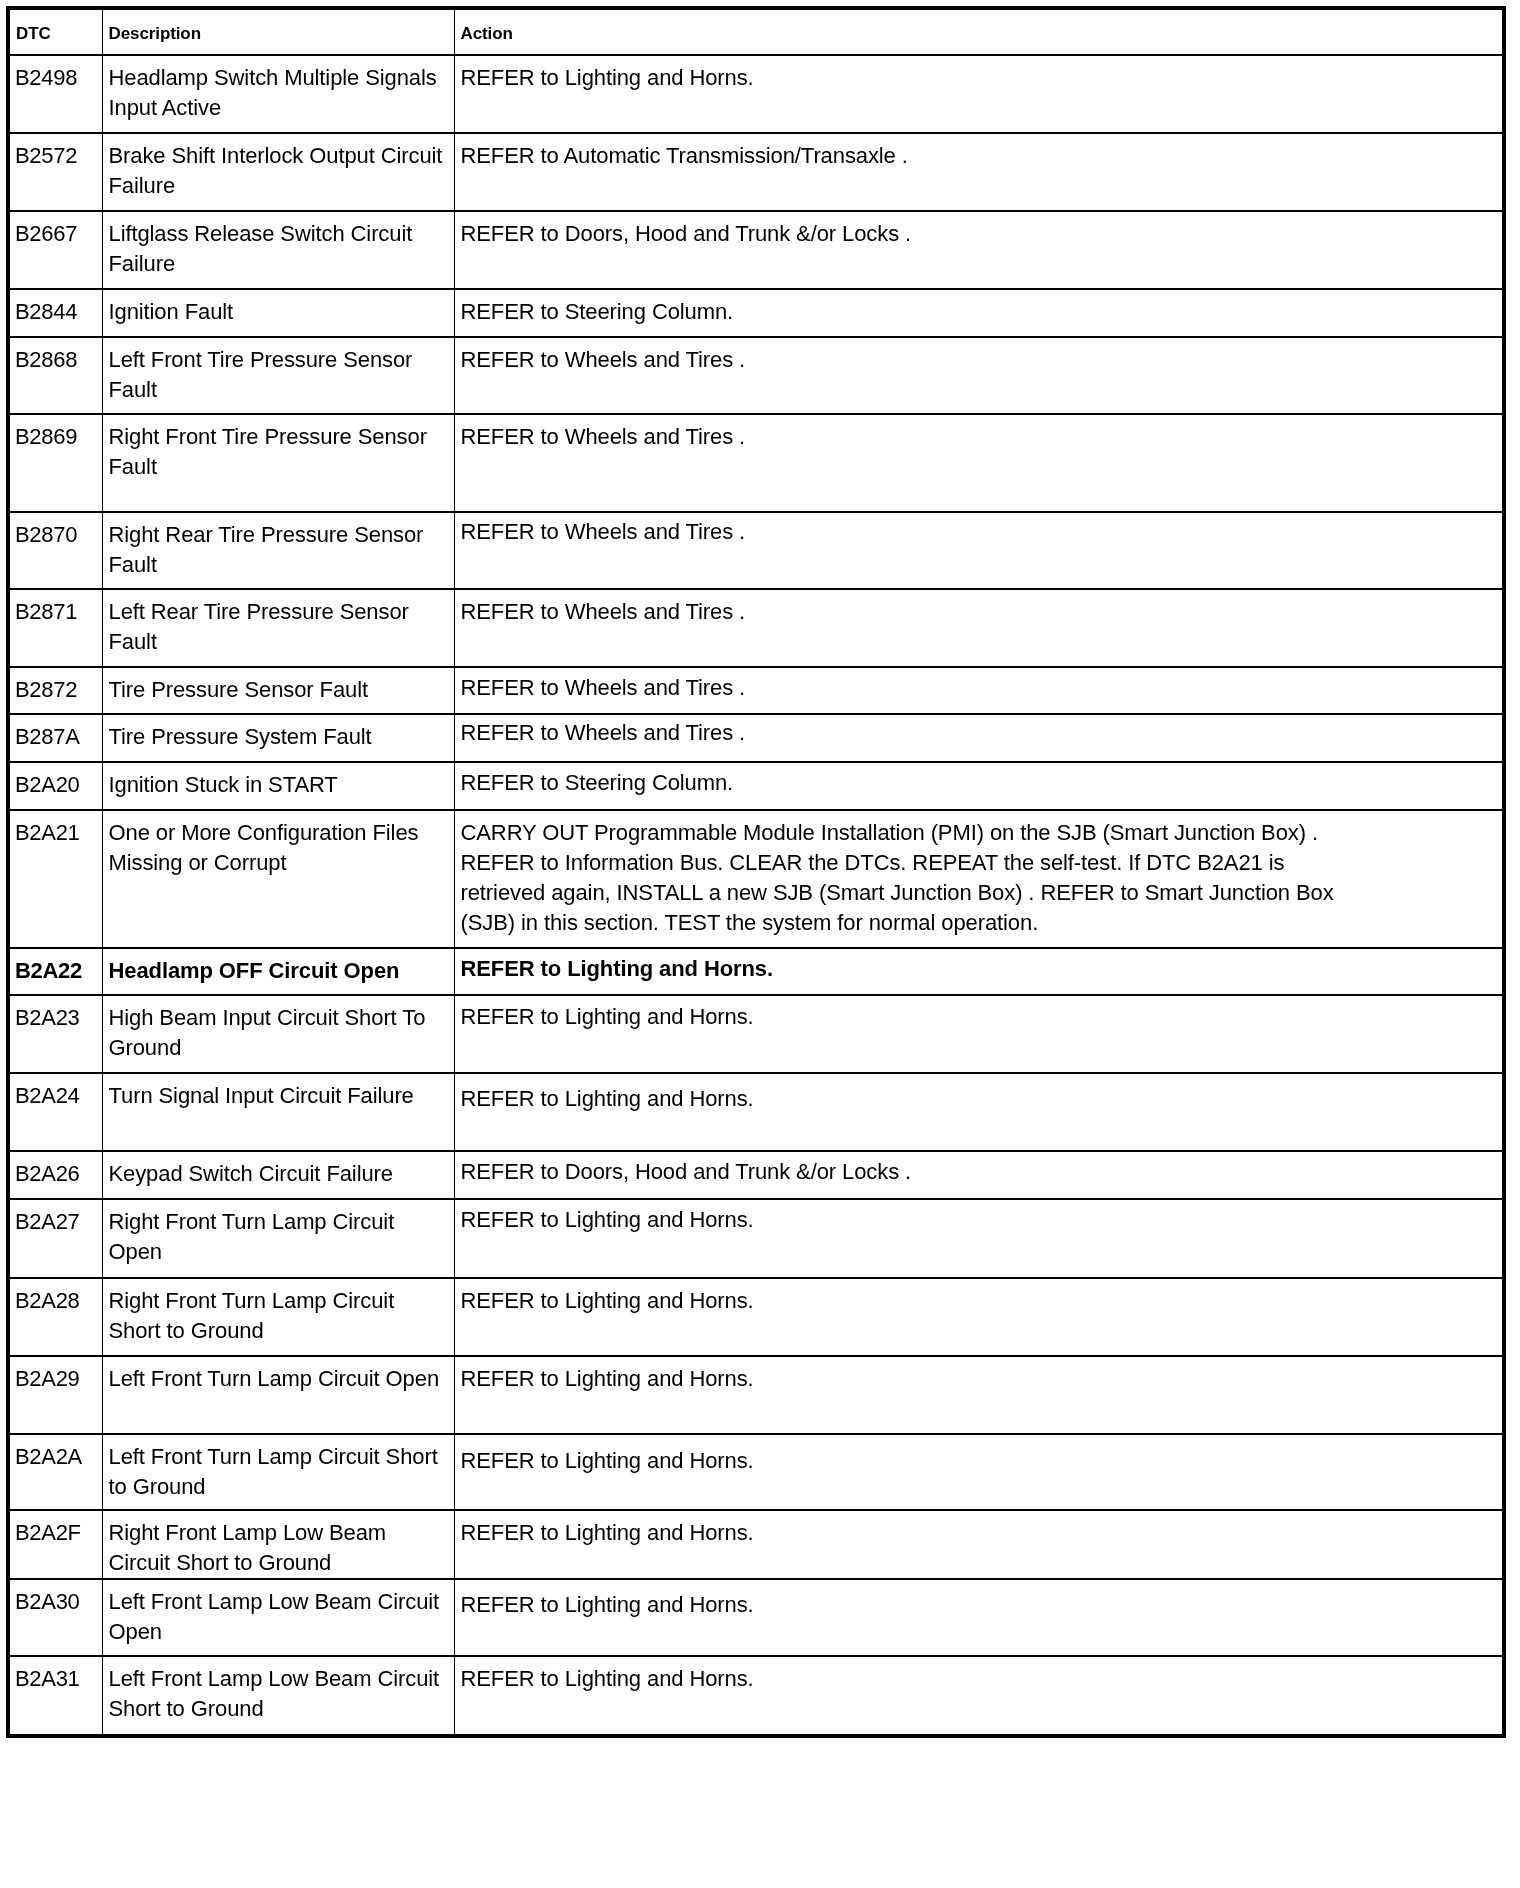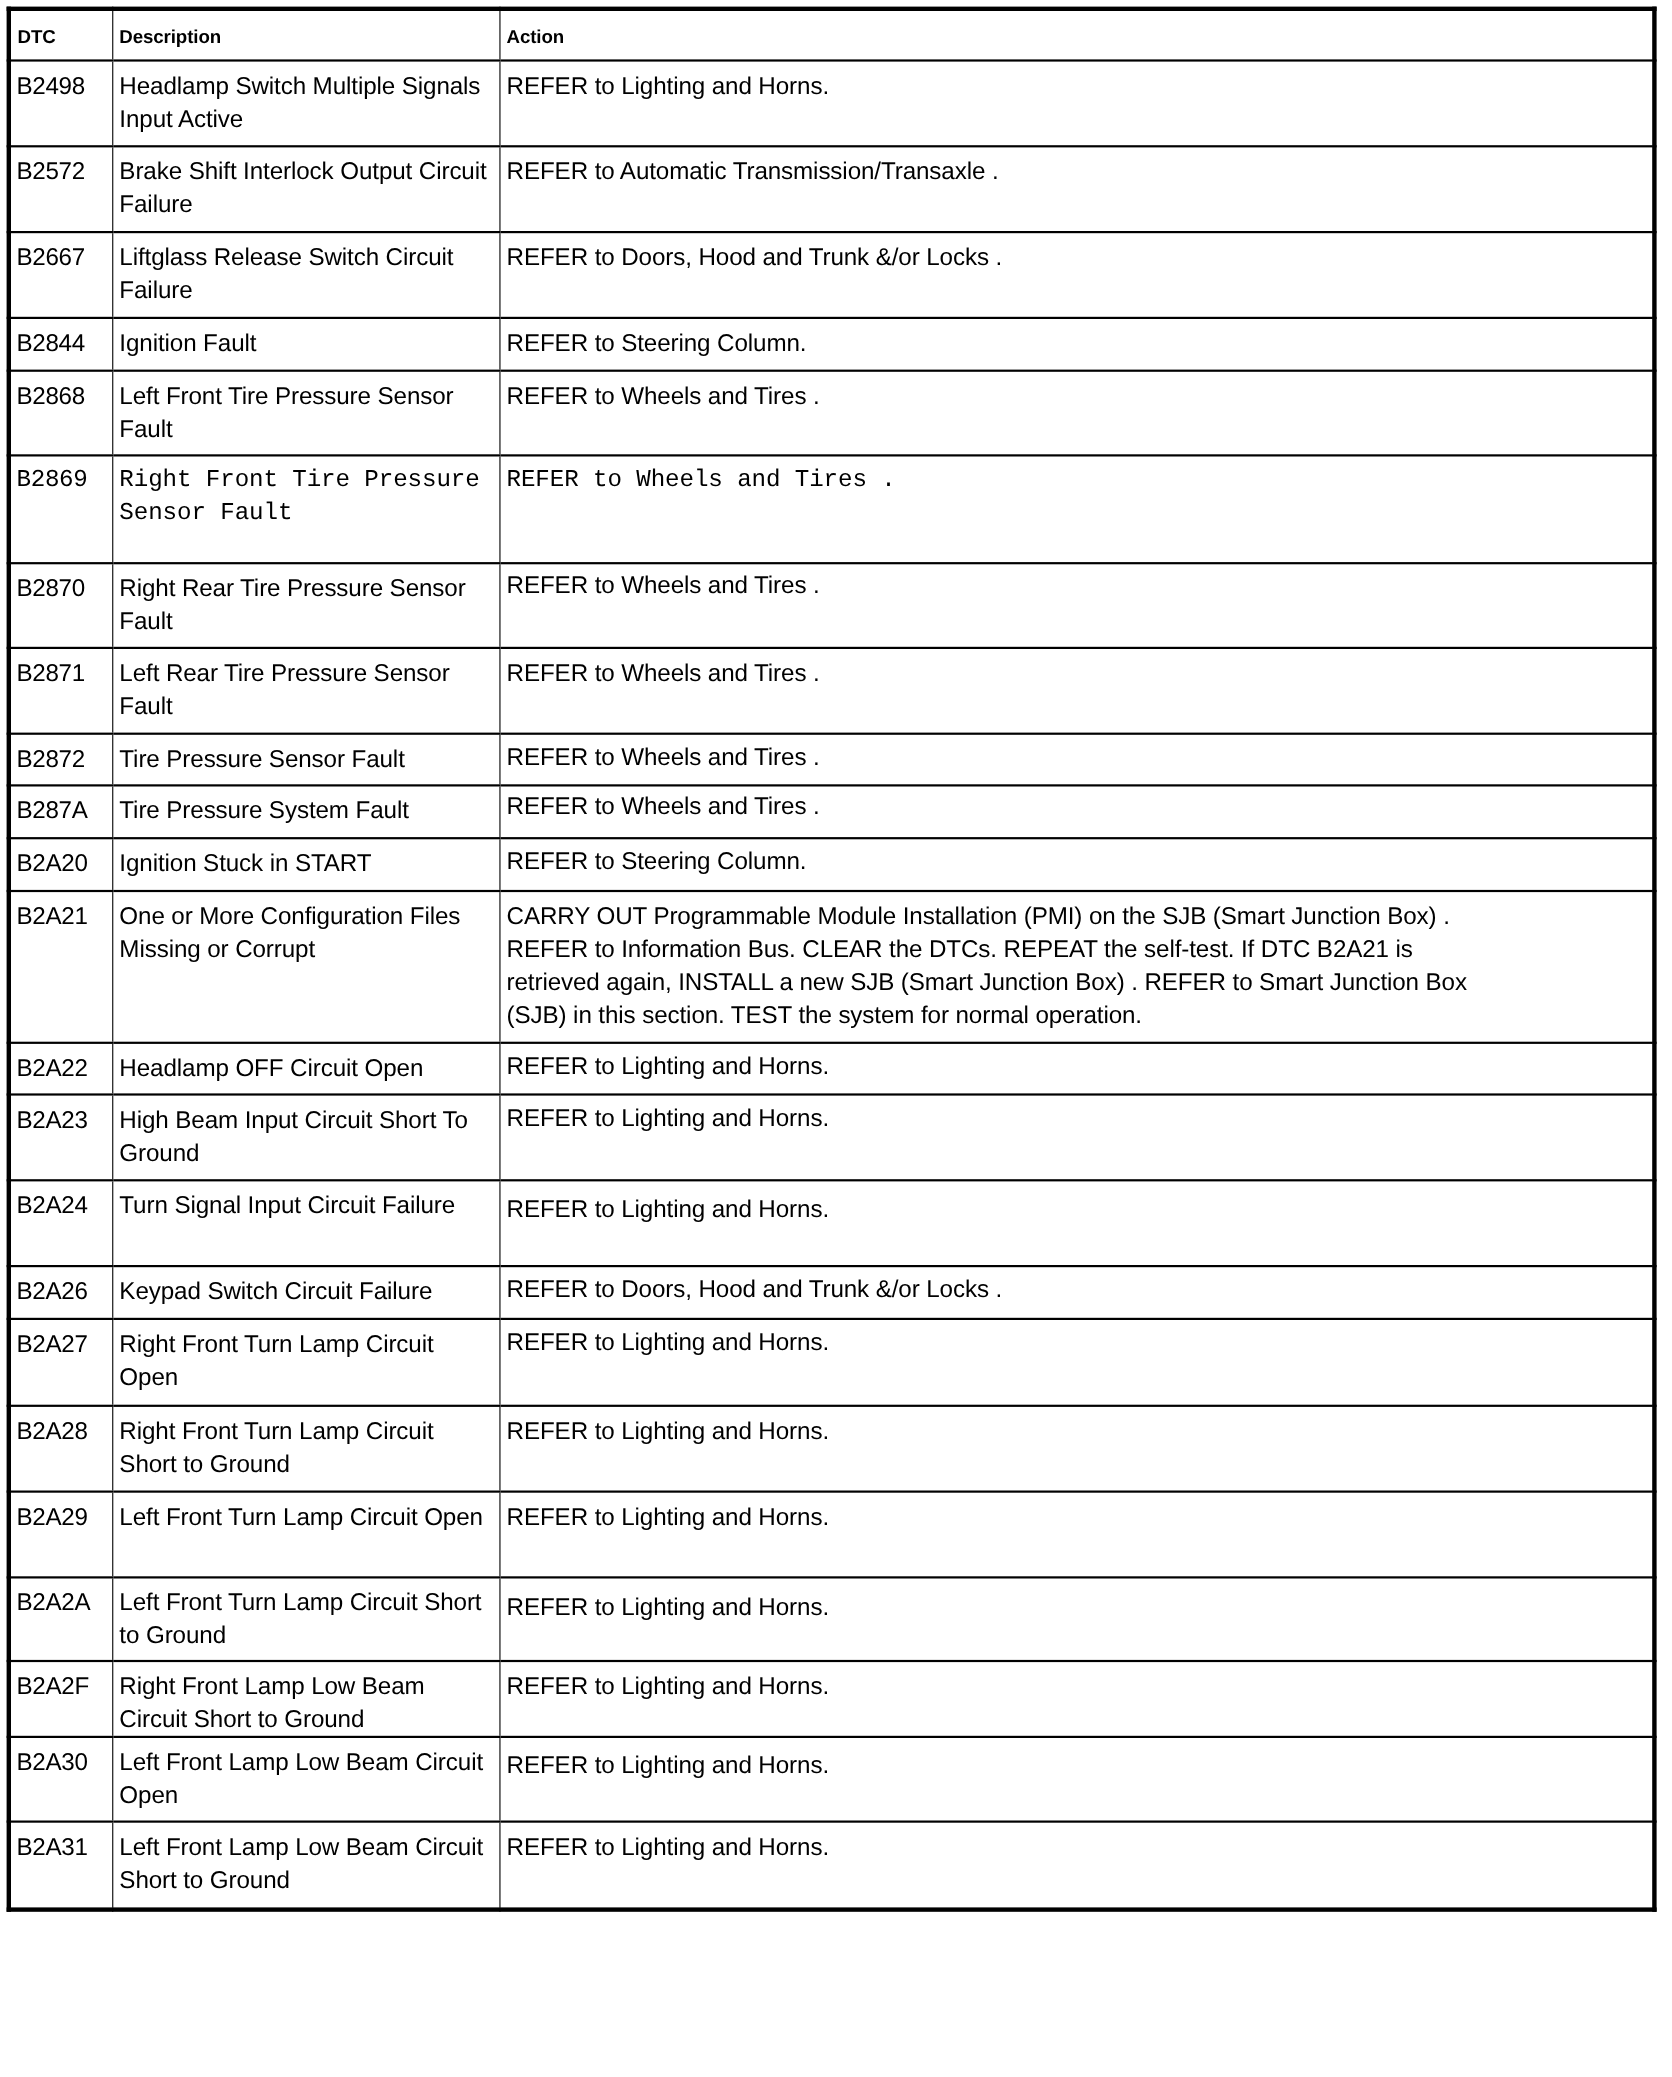"B2869" tr { font-family: Liberation Mono, monospace -> none }
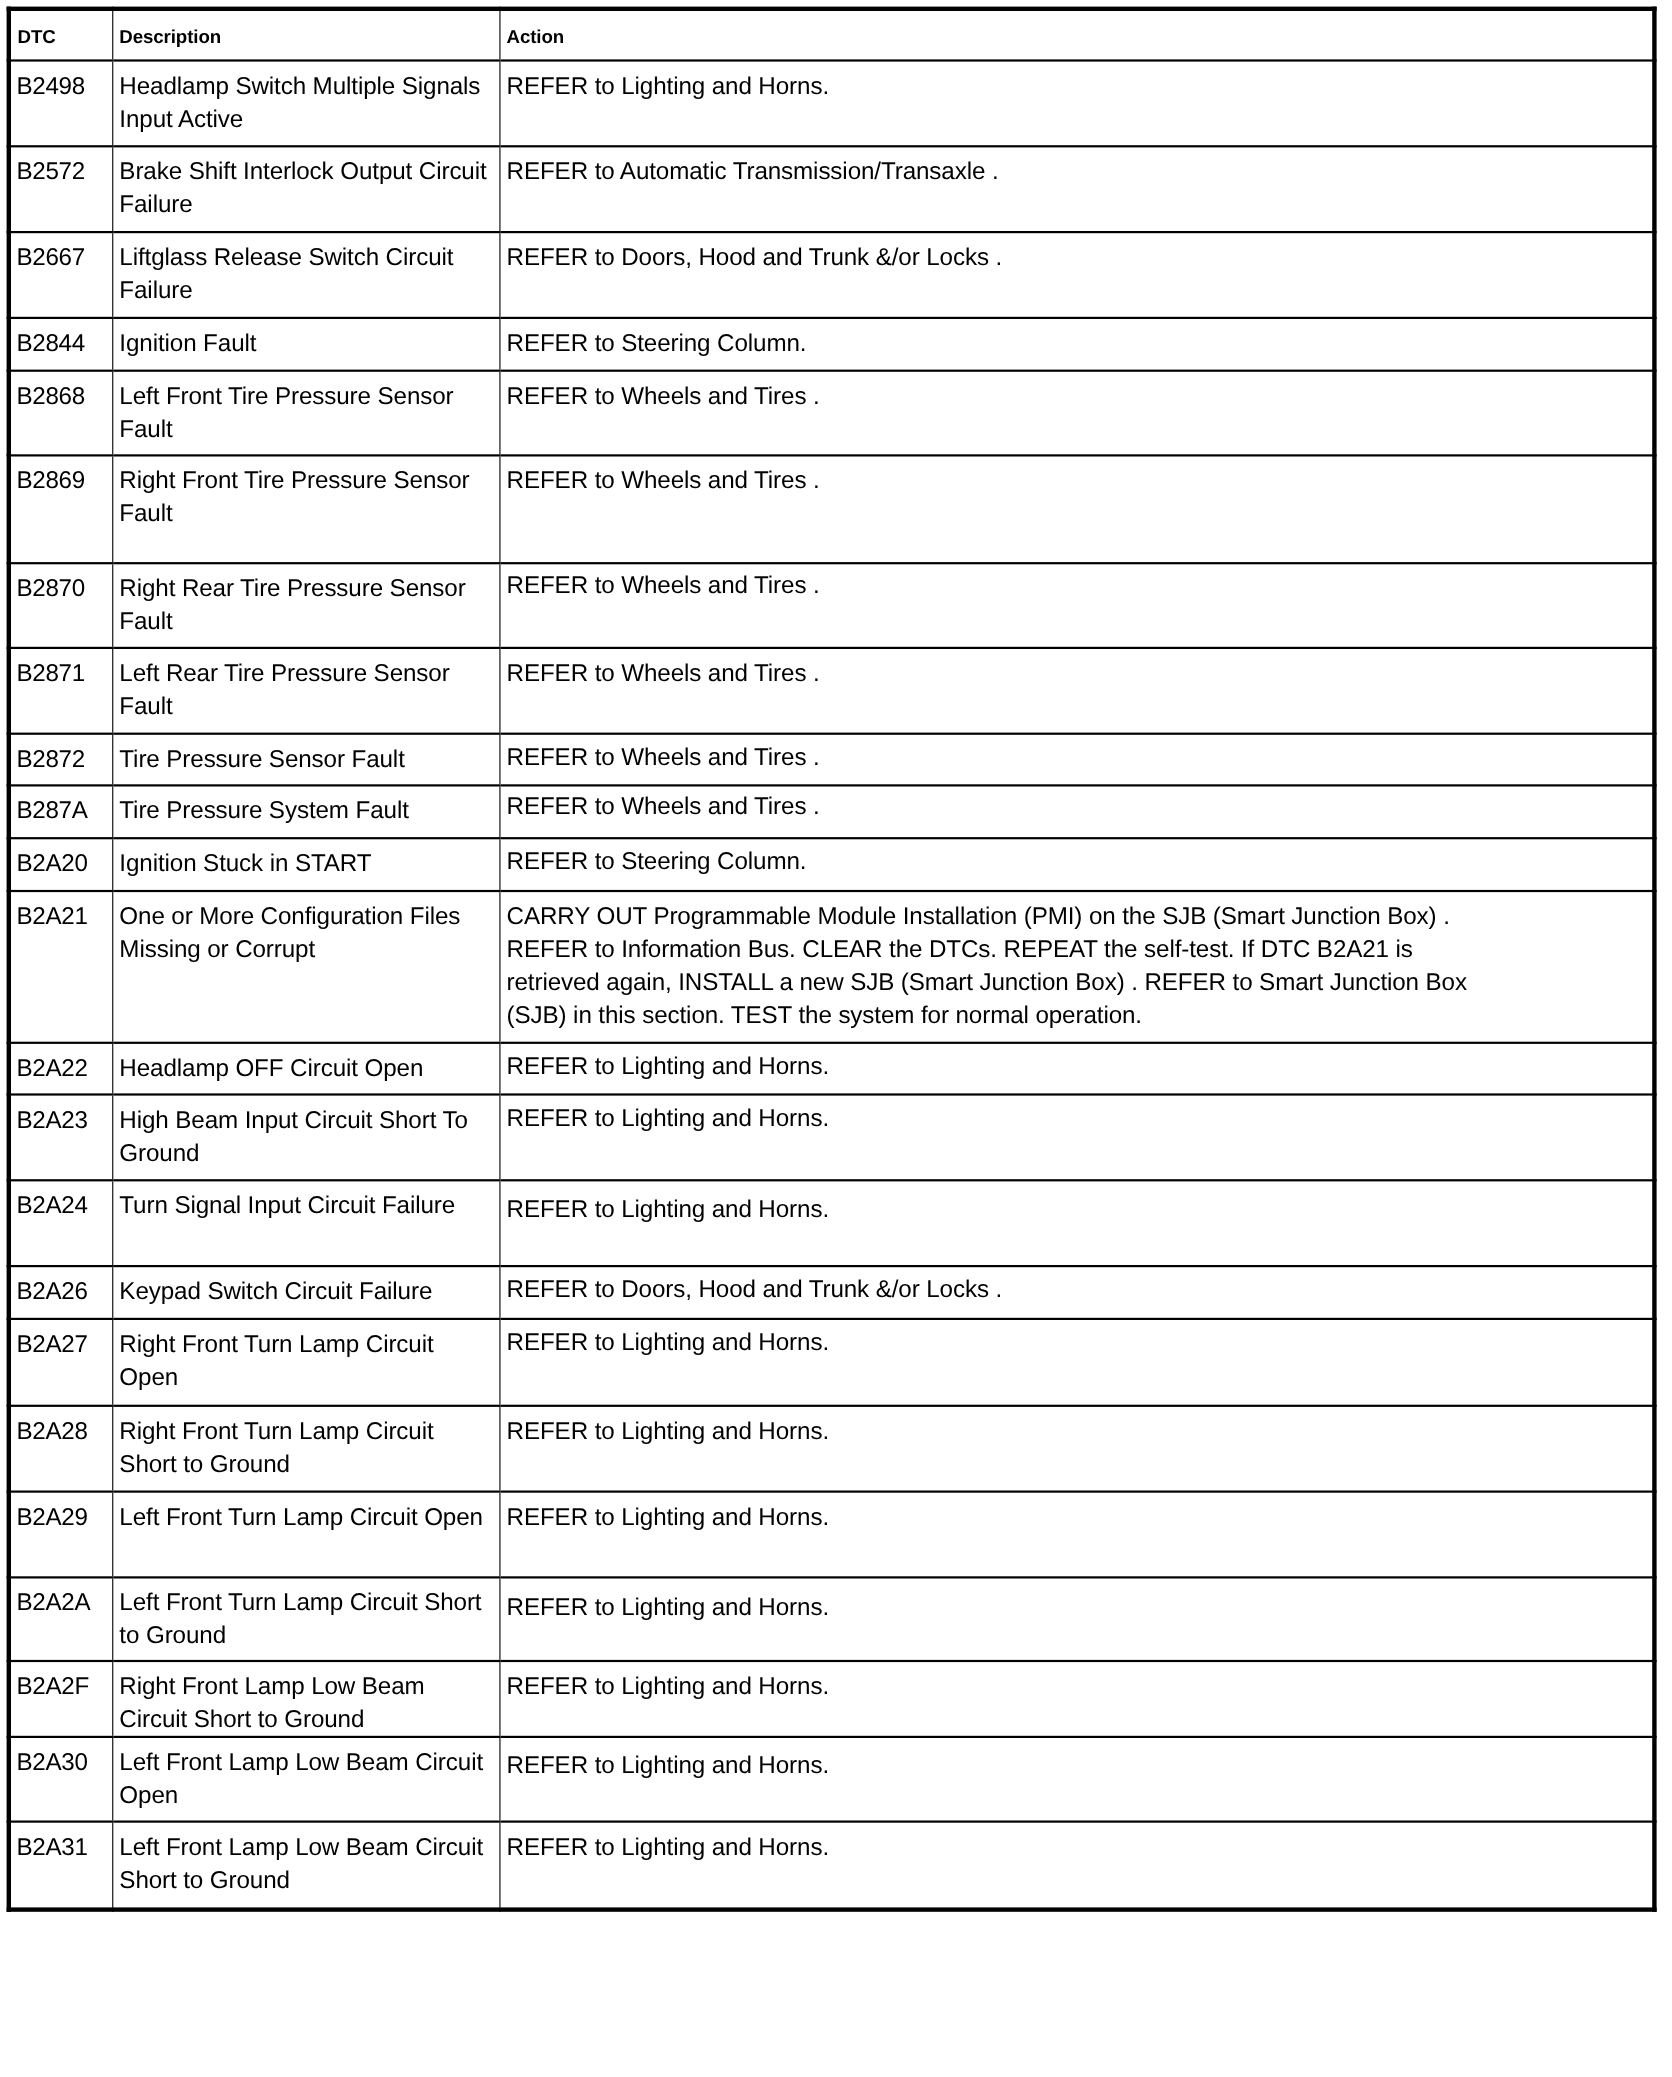"B2A22" tr { font-weight: none -> bold }
